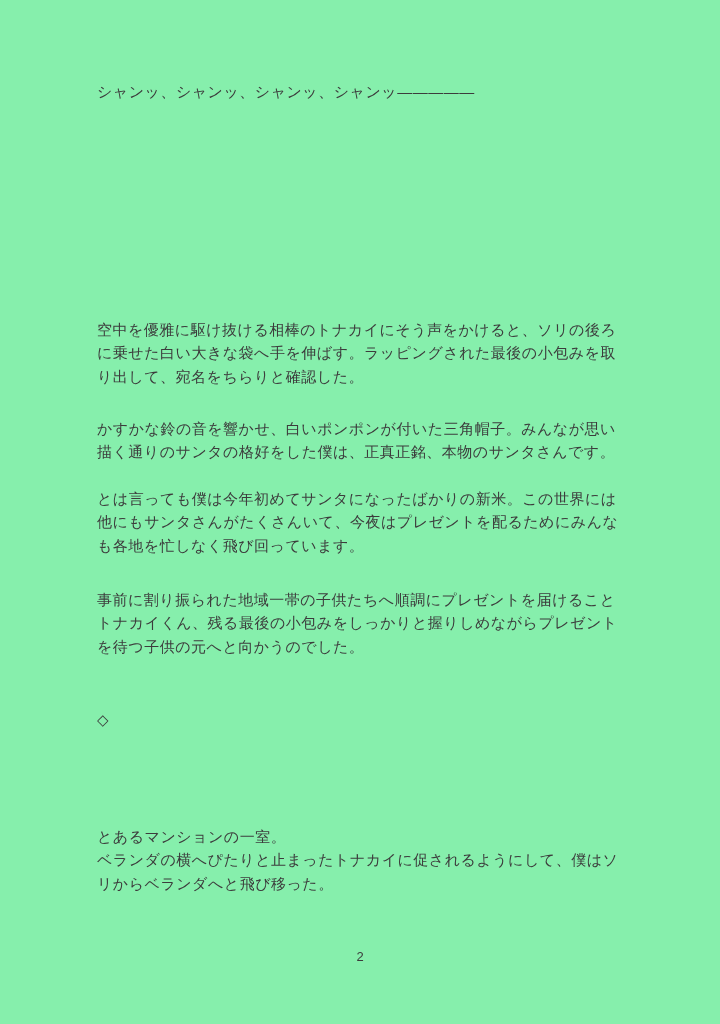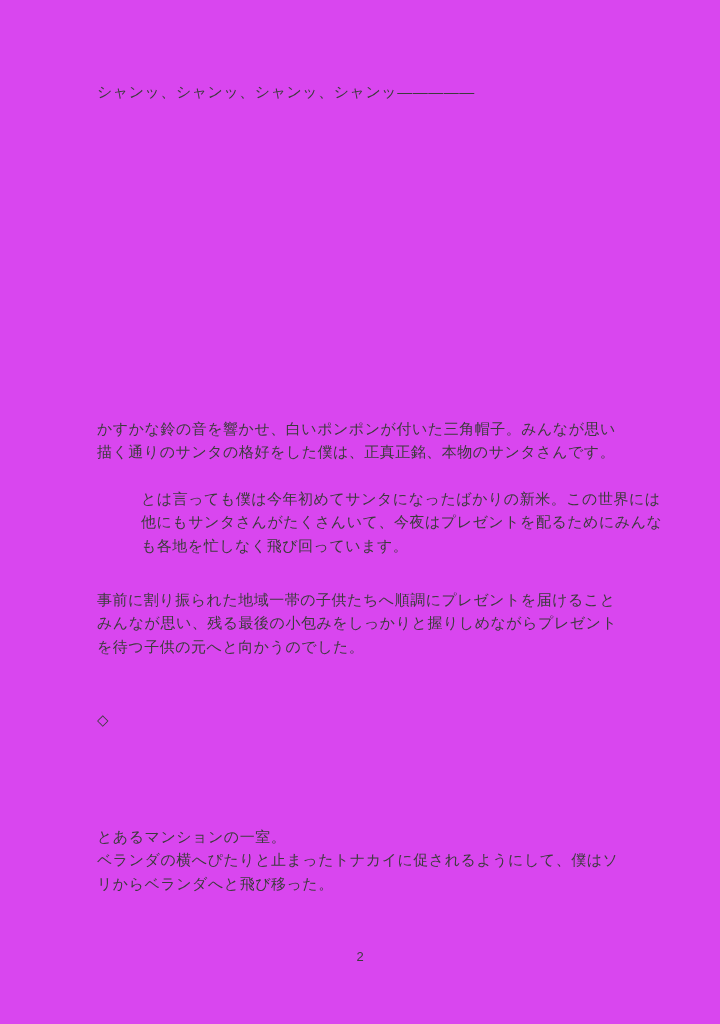"シャンッ、シャンッ、シャンッ、シャンッ―――――" .page { background: #d946ef -> #86efac }
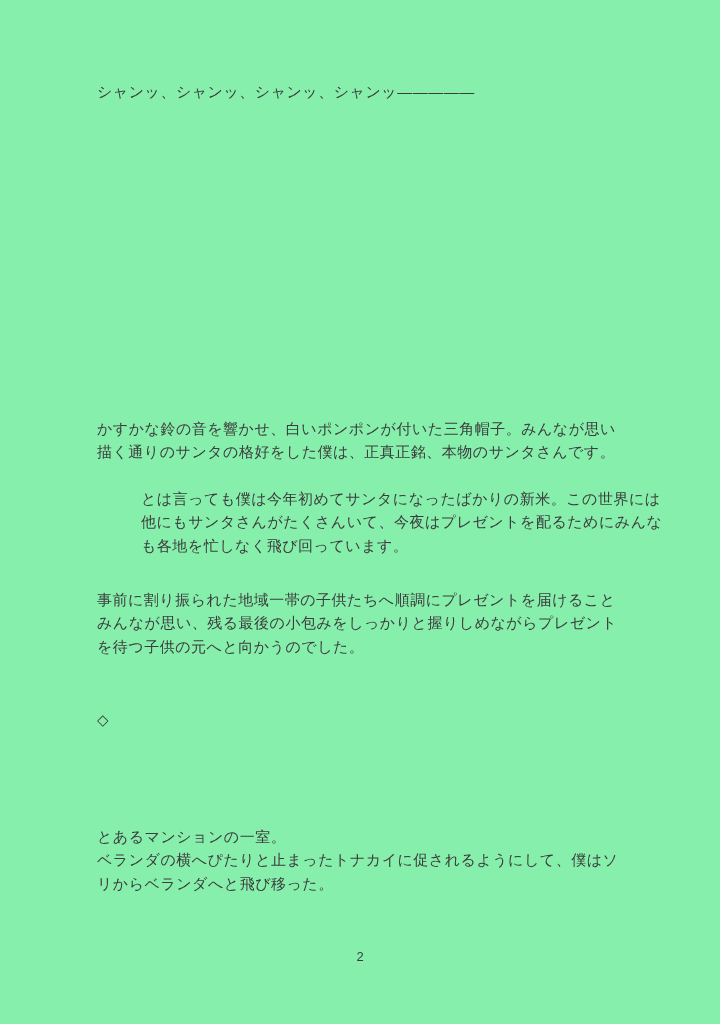"空中を優雅に駆け抜ける相棒のトナカイにそう声をかけると、ソリの後ろ" div.para { html: none -> <div>空中を優雅に駆け抜ける相棒のトナカイにそう声をかけると、ソリの後ろ に乗せた白い大きな袋へ手を伸ばす。ラッピングされた最後の小包みを取 り出して、宛名をちらりと確認した。</div> }
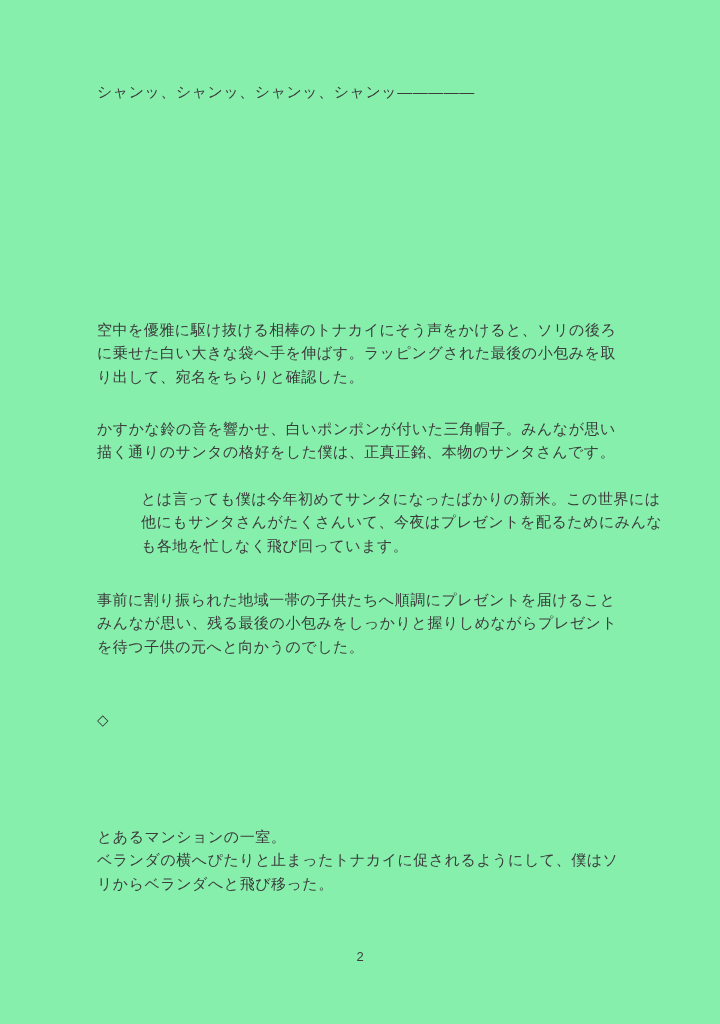"とは言っても僕は今年初めてサンタになったばかりの新米。この世界には" .p6 { margin-left: 44px -> none }
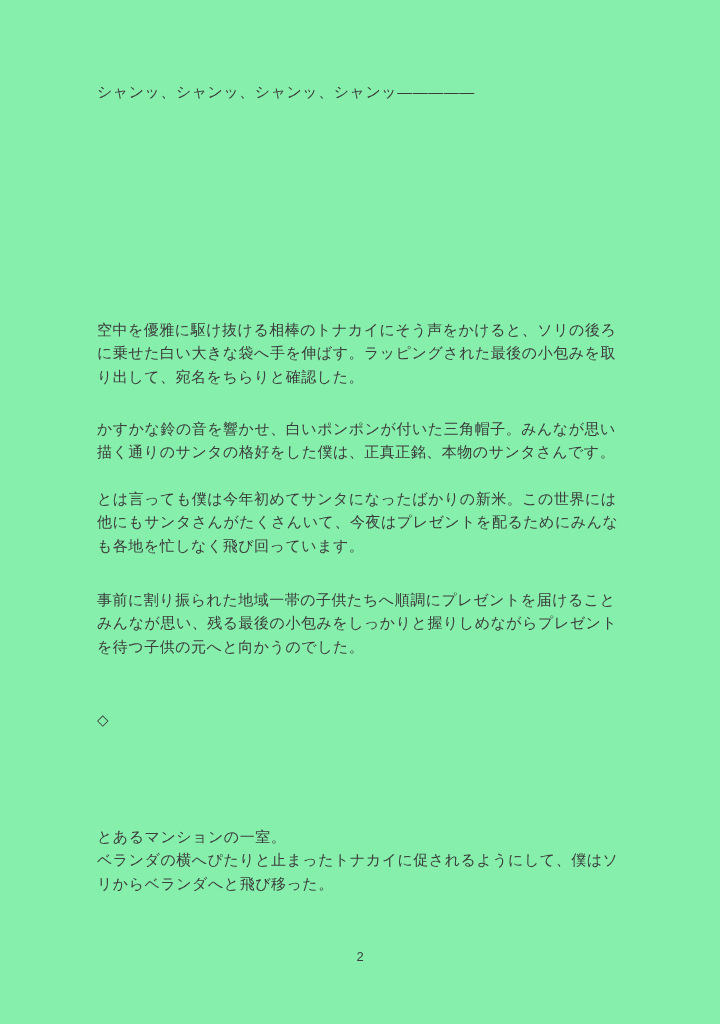"事前に割り振られた地域一帯の子供たちへ順調にプレゼントを届けること" div.para { text: みんなが思い -> トナカイくん }
